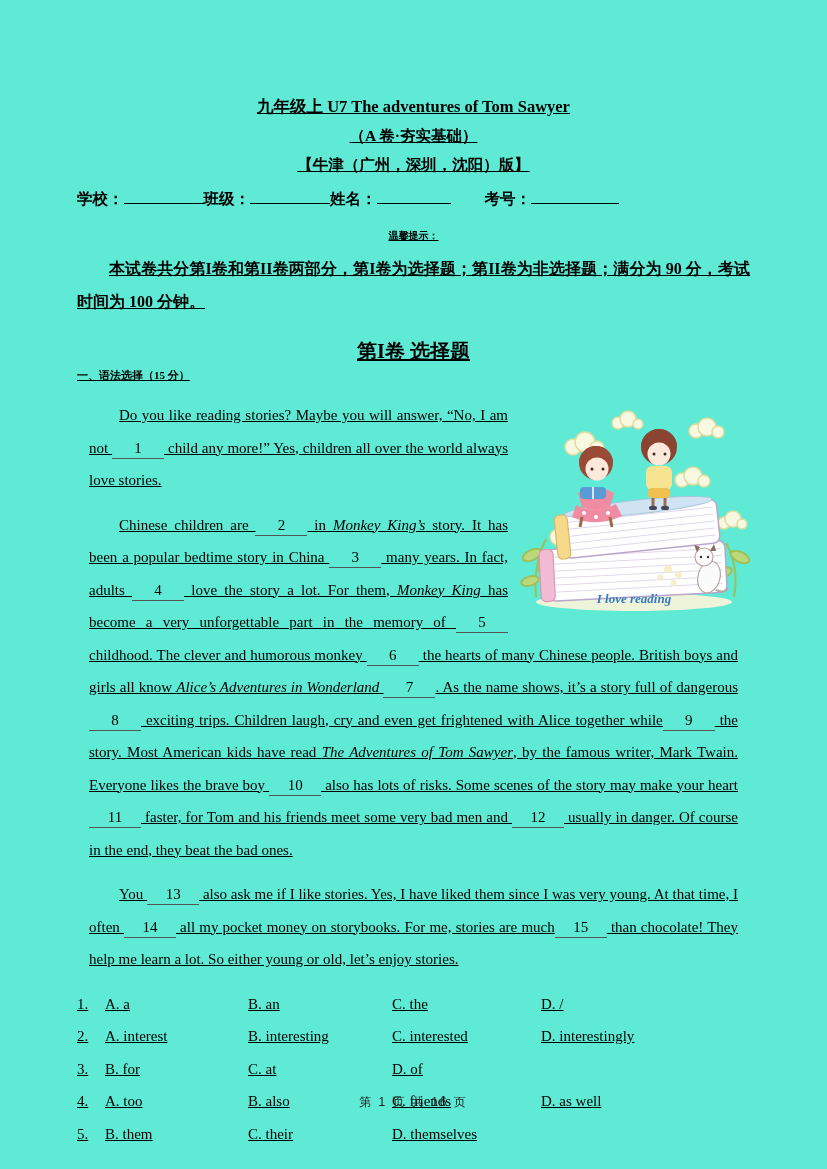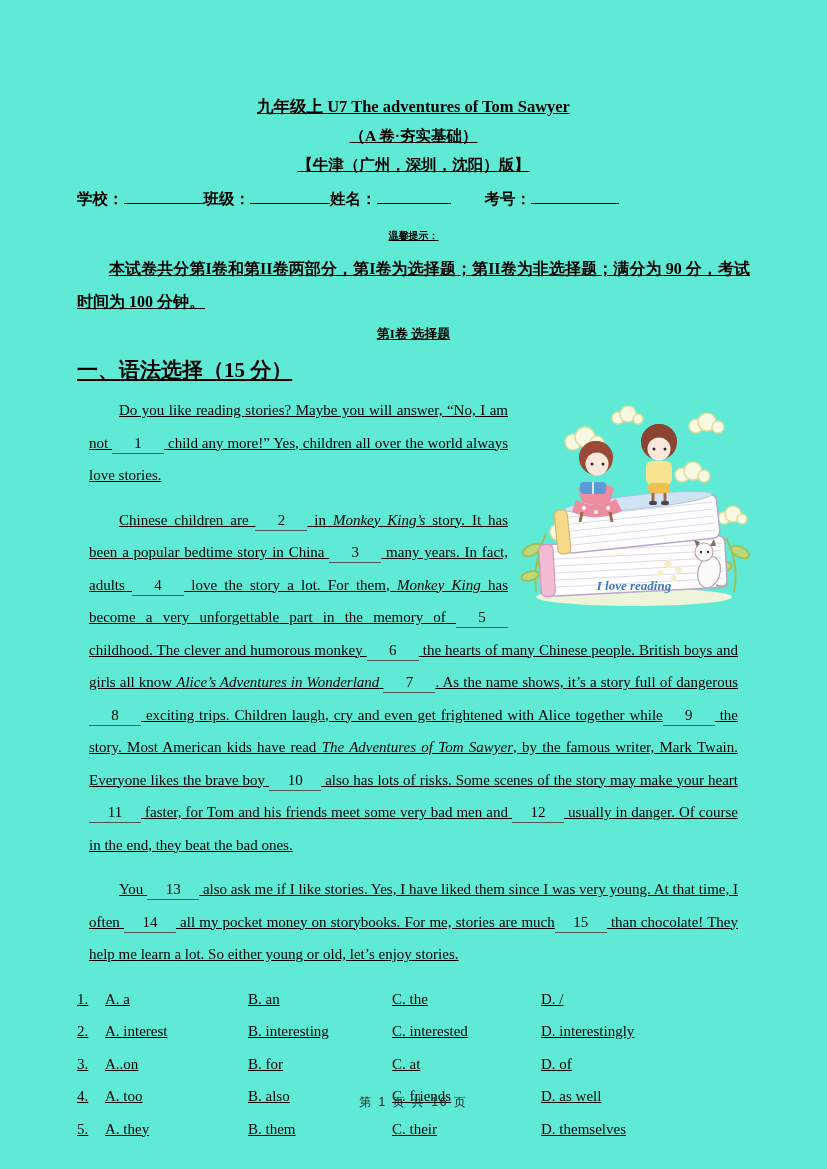"第I卷 选择题" .part-title { font-size: 13px -> 20px; margin-top: 4px -> 21px }
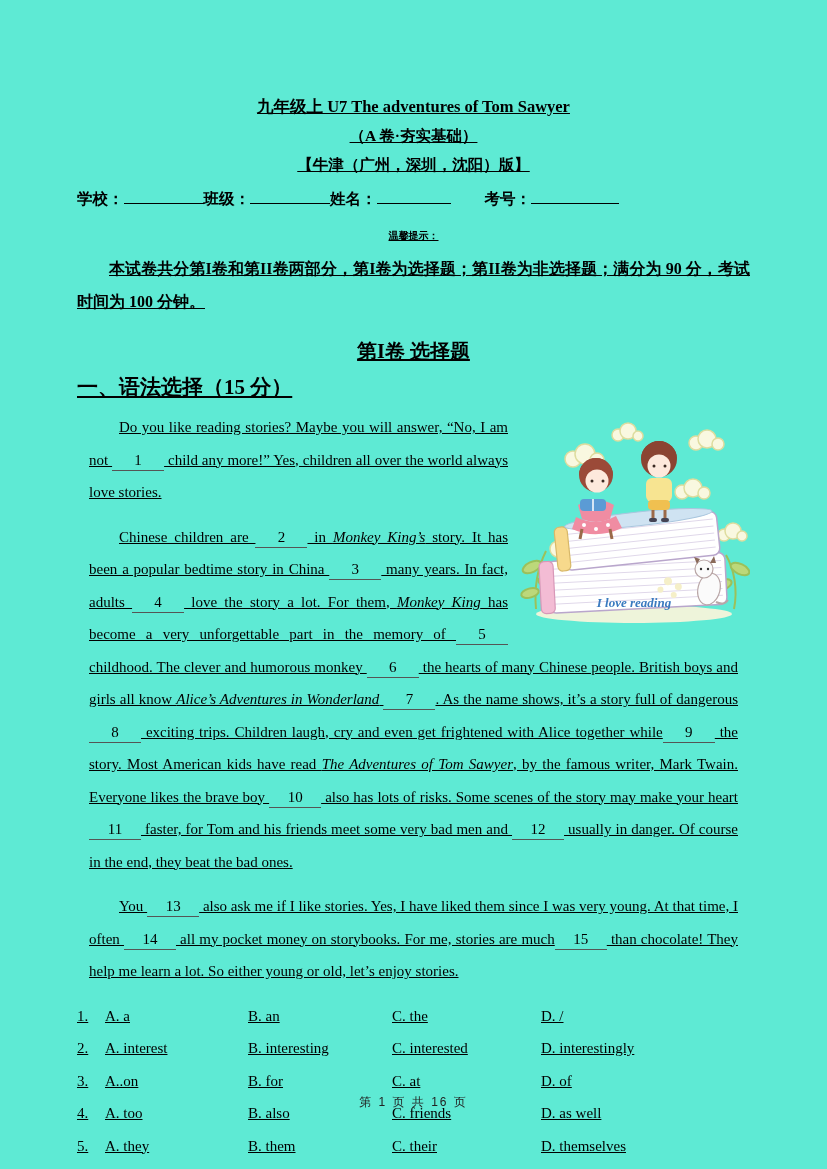"一、语法选择（15 分）" .section-title { font-size: 21px -> 11px; margin-top: 12px -> none }
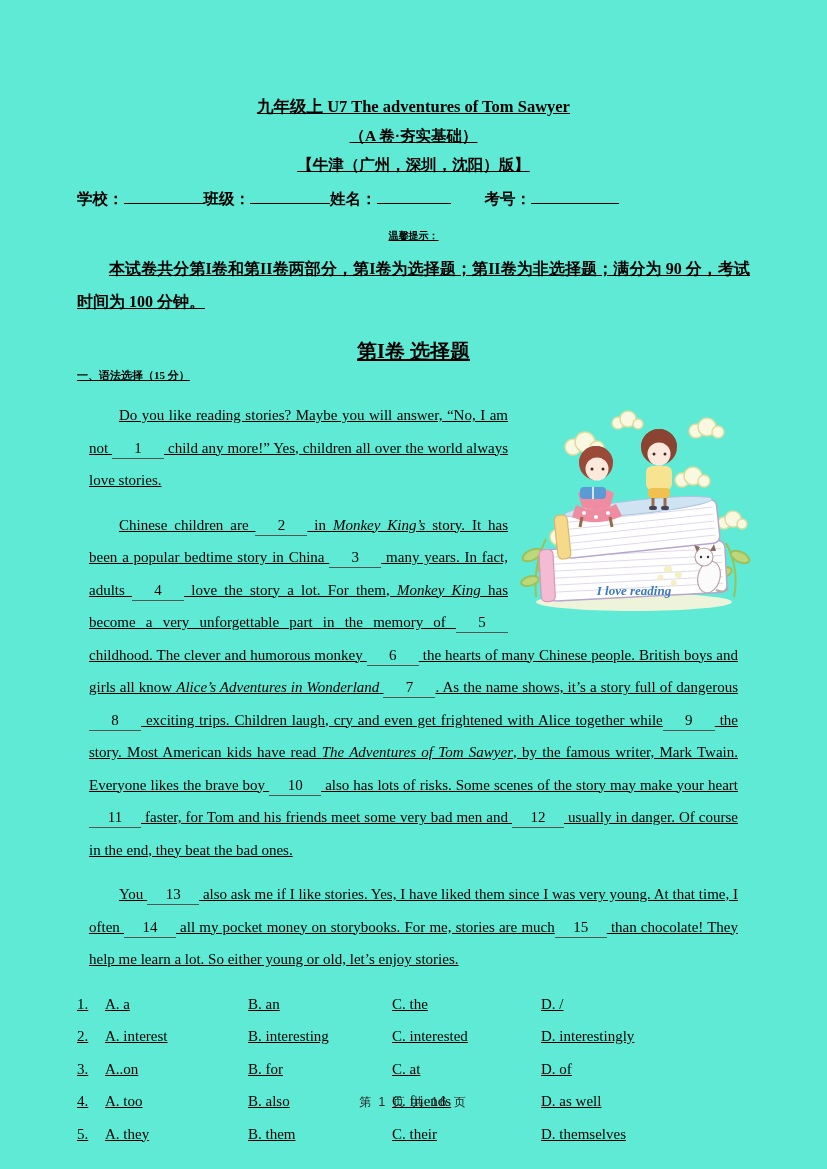"I love reading" .ill-caption { bottom: 12px -> 4px }
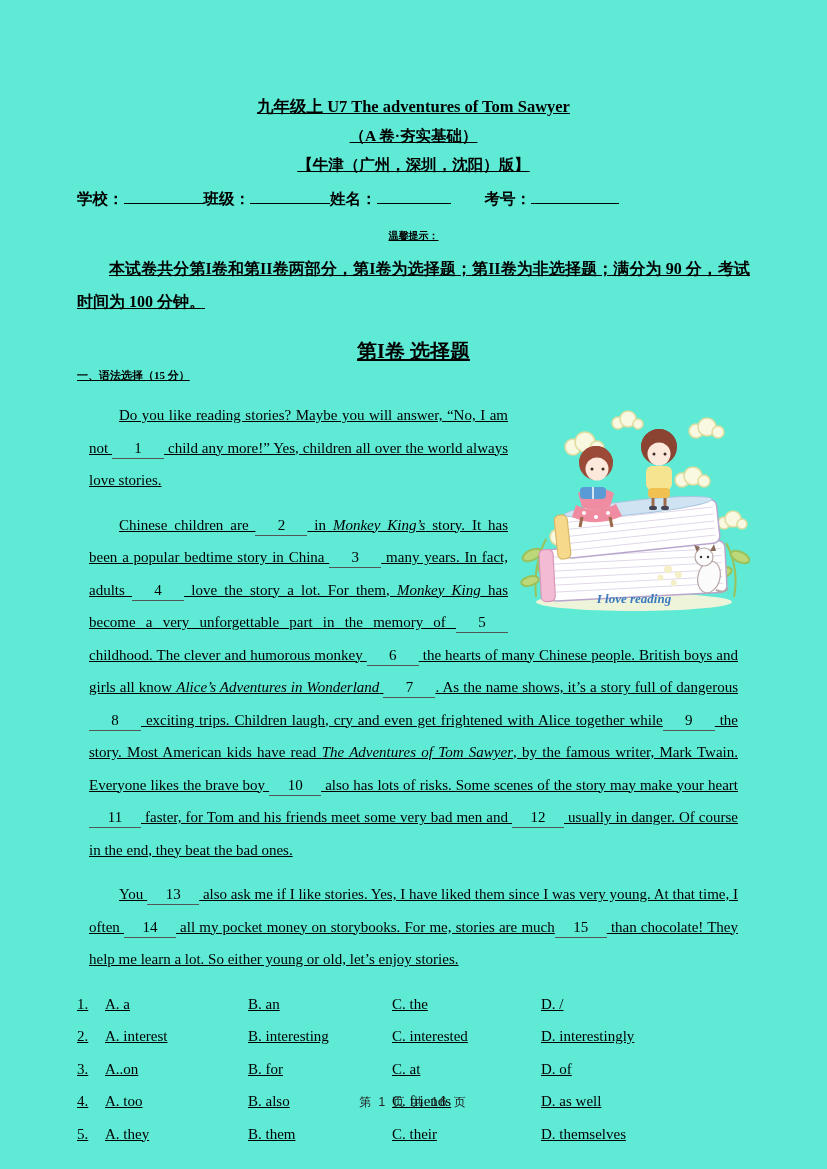"A..on" span.q-opt { html: <span>A..on</span> -> none }
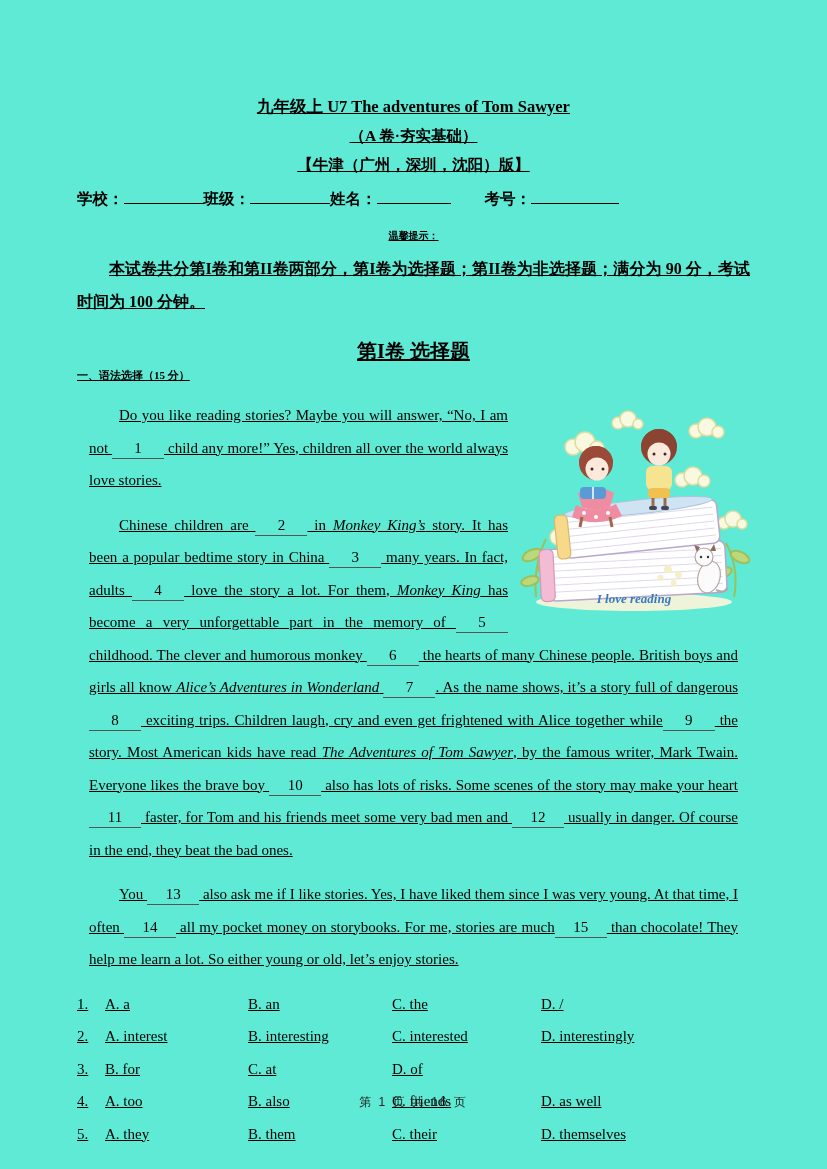"A. they" span.q-opt { html: <span>A. they</span> -> none }
